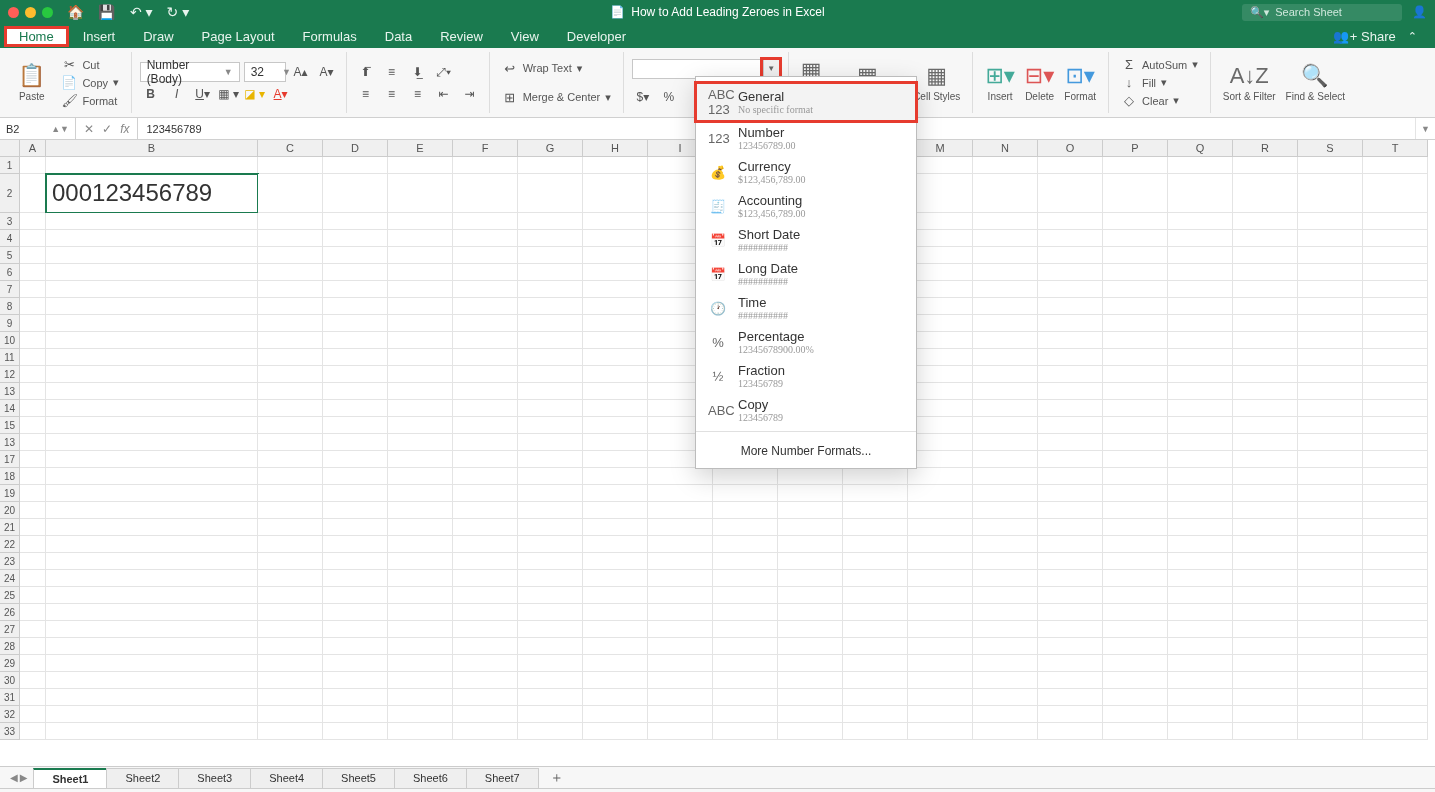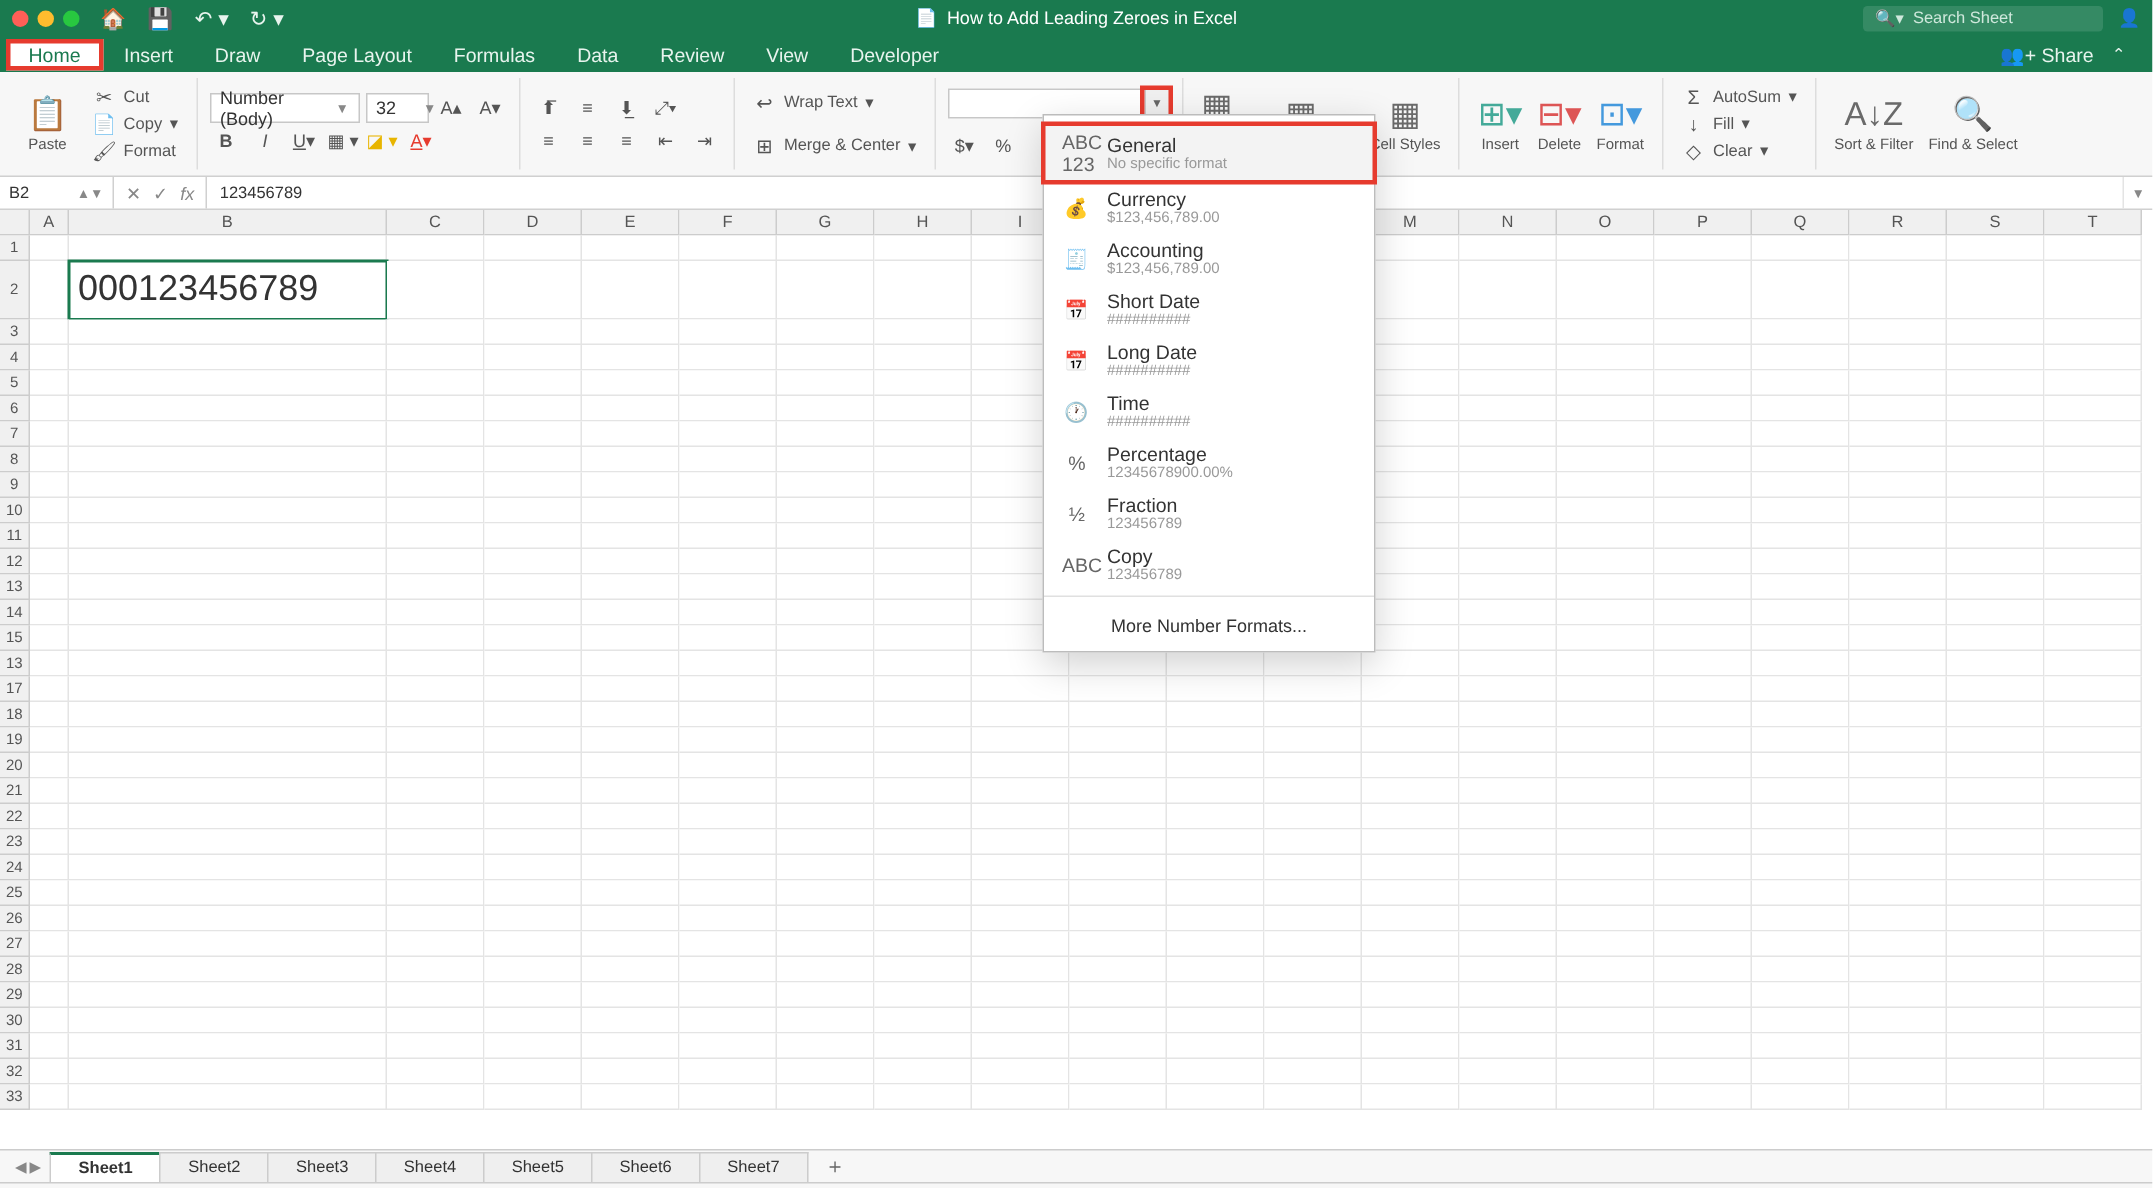"No specific format" .fmt-item .fprev { font-family: none -> Liberation Serif, serif }
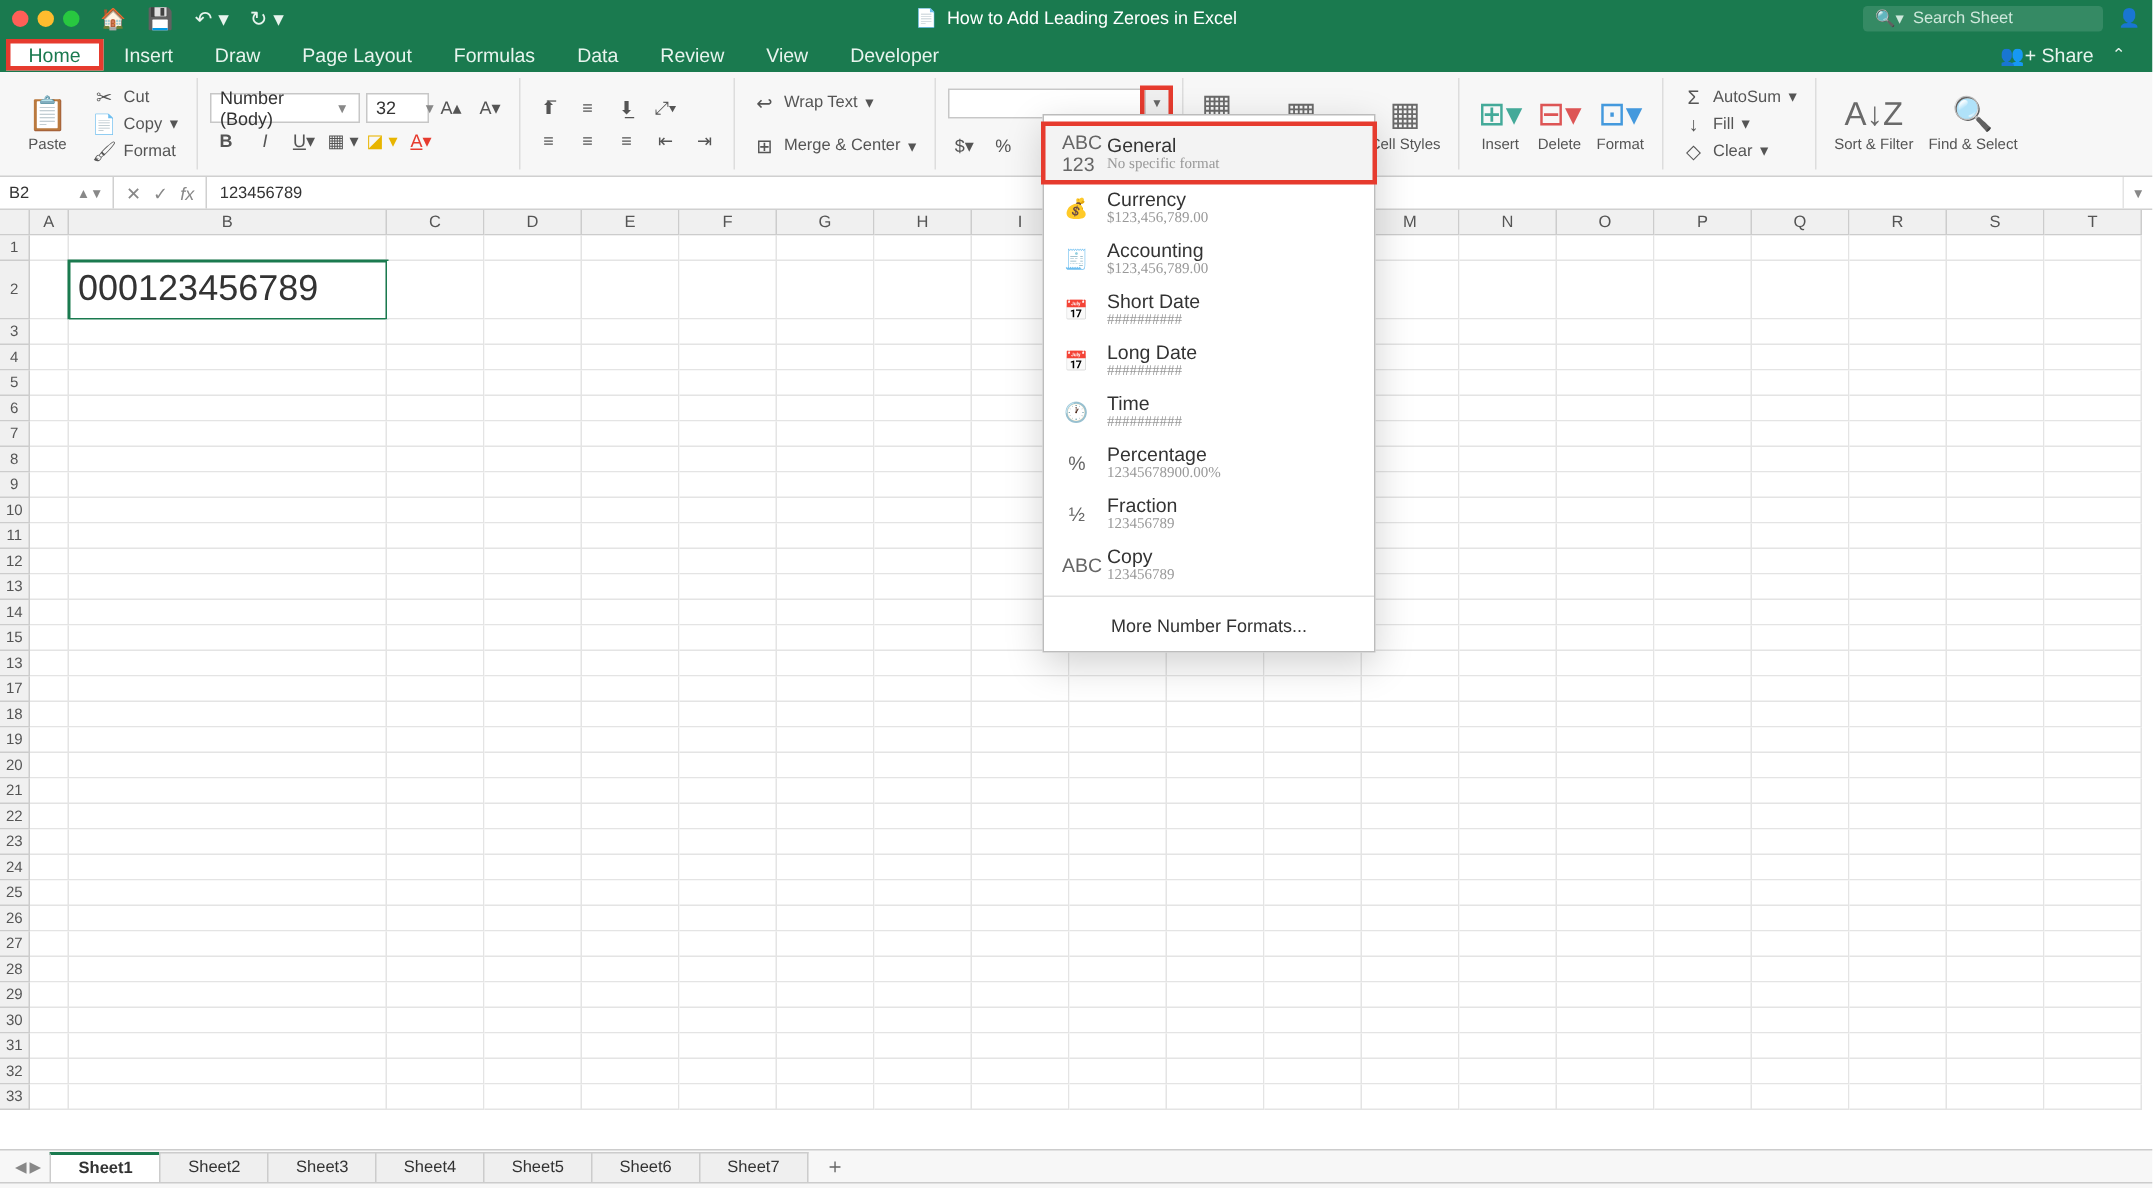"123" div.fmt-item { html: none -> <div> <span>123</span> <span> <span>Number</span> <span>123456789.00</span> </span> </div> }
